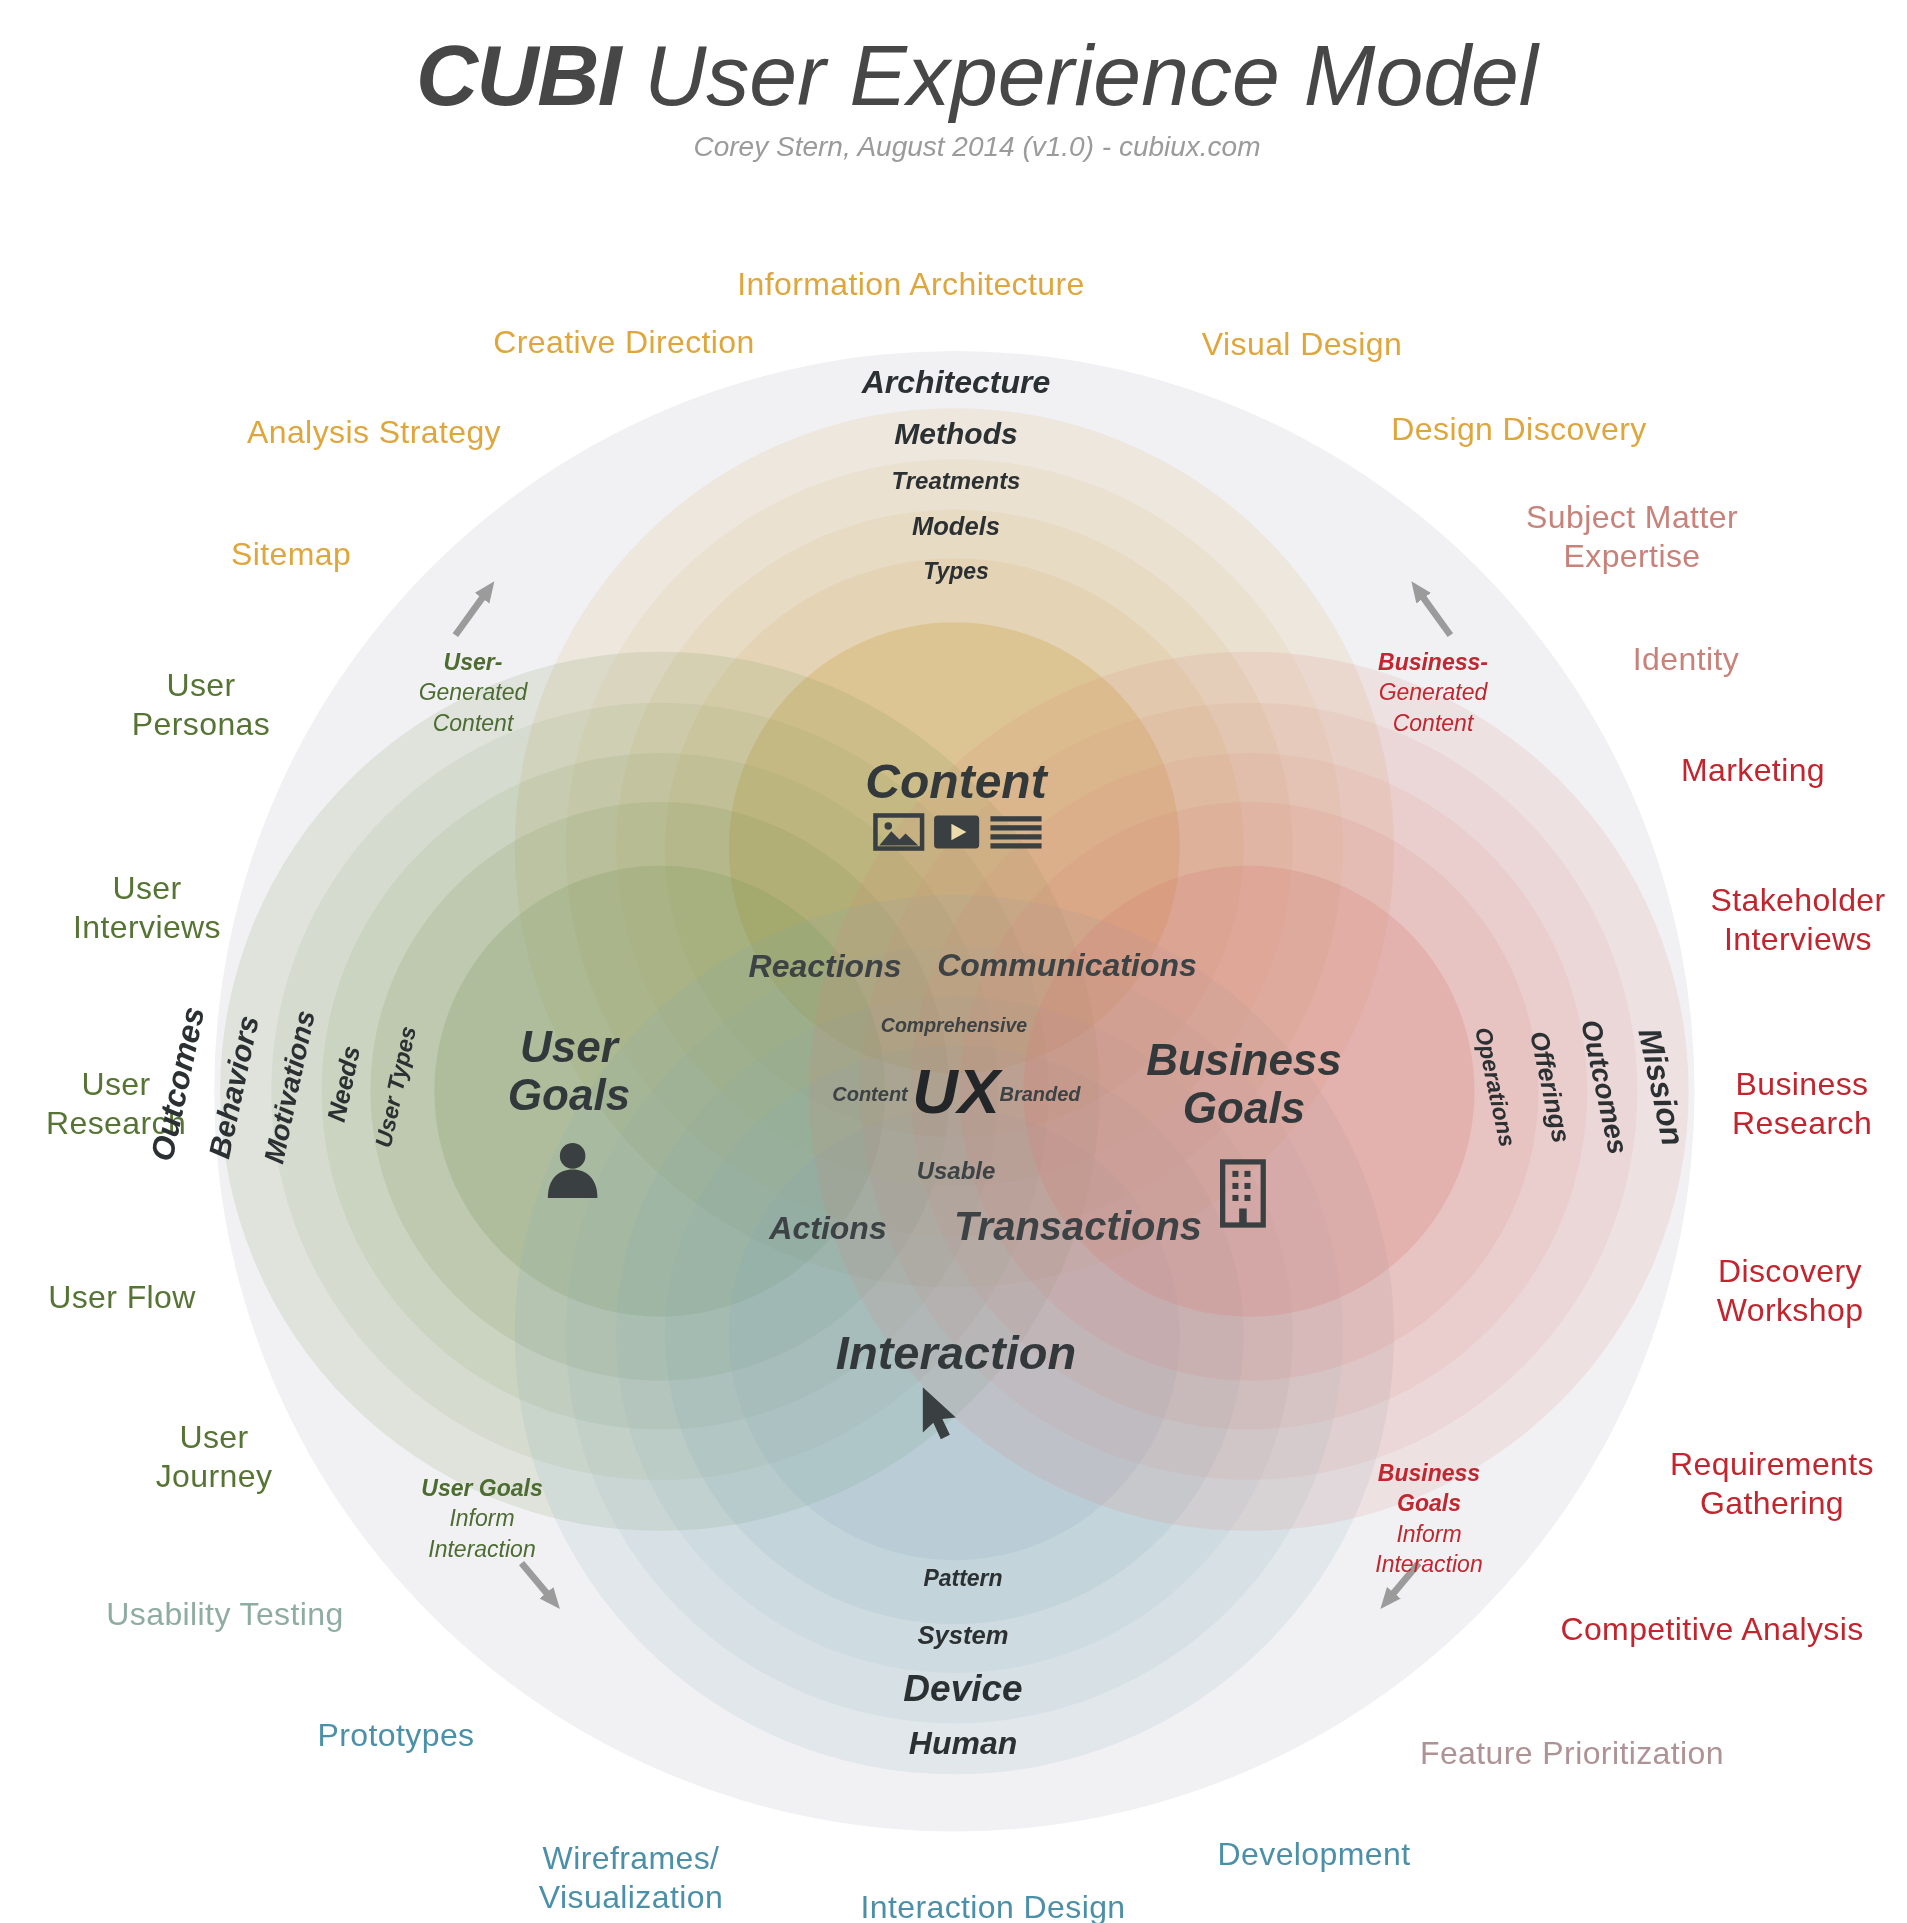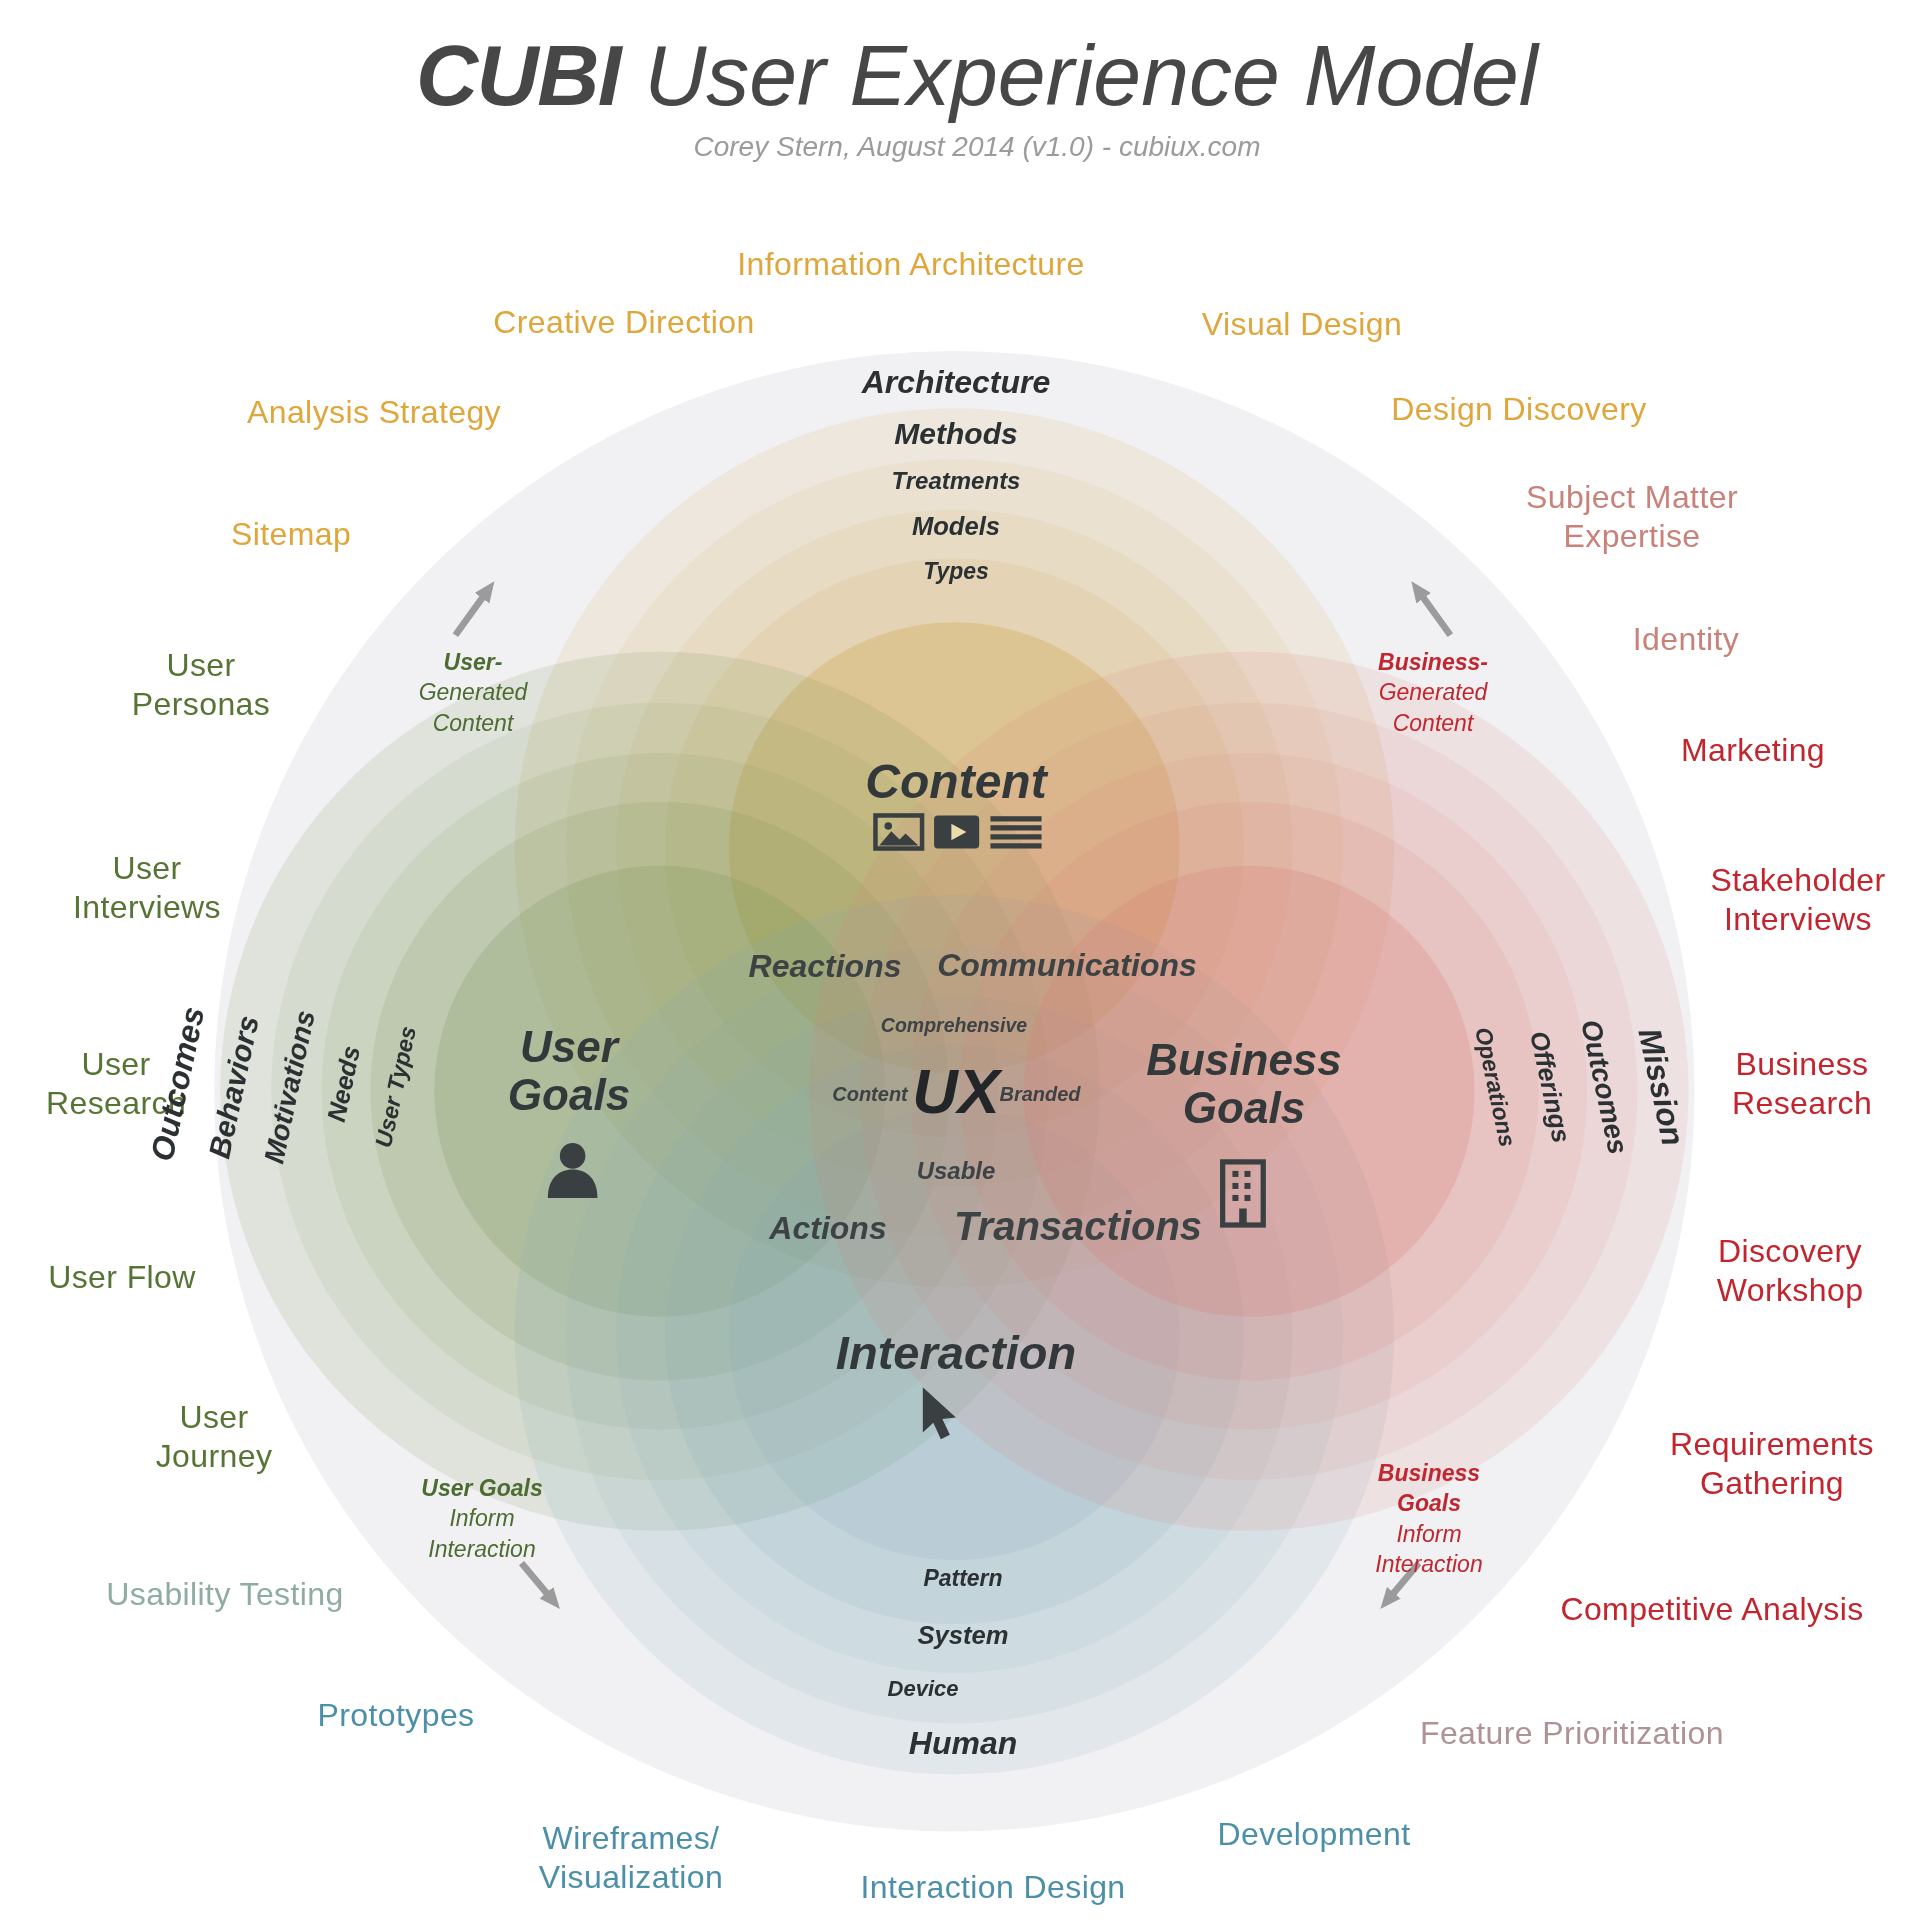"Information Architecture" .lbl { margin-top: none -> 20px }
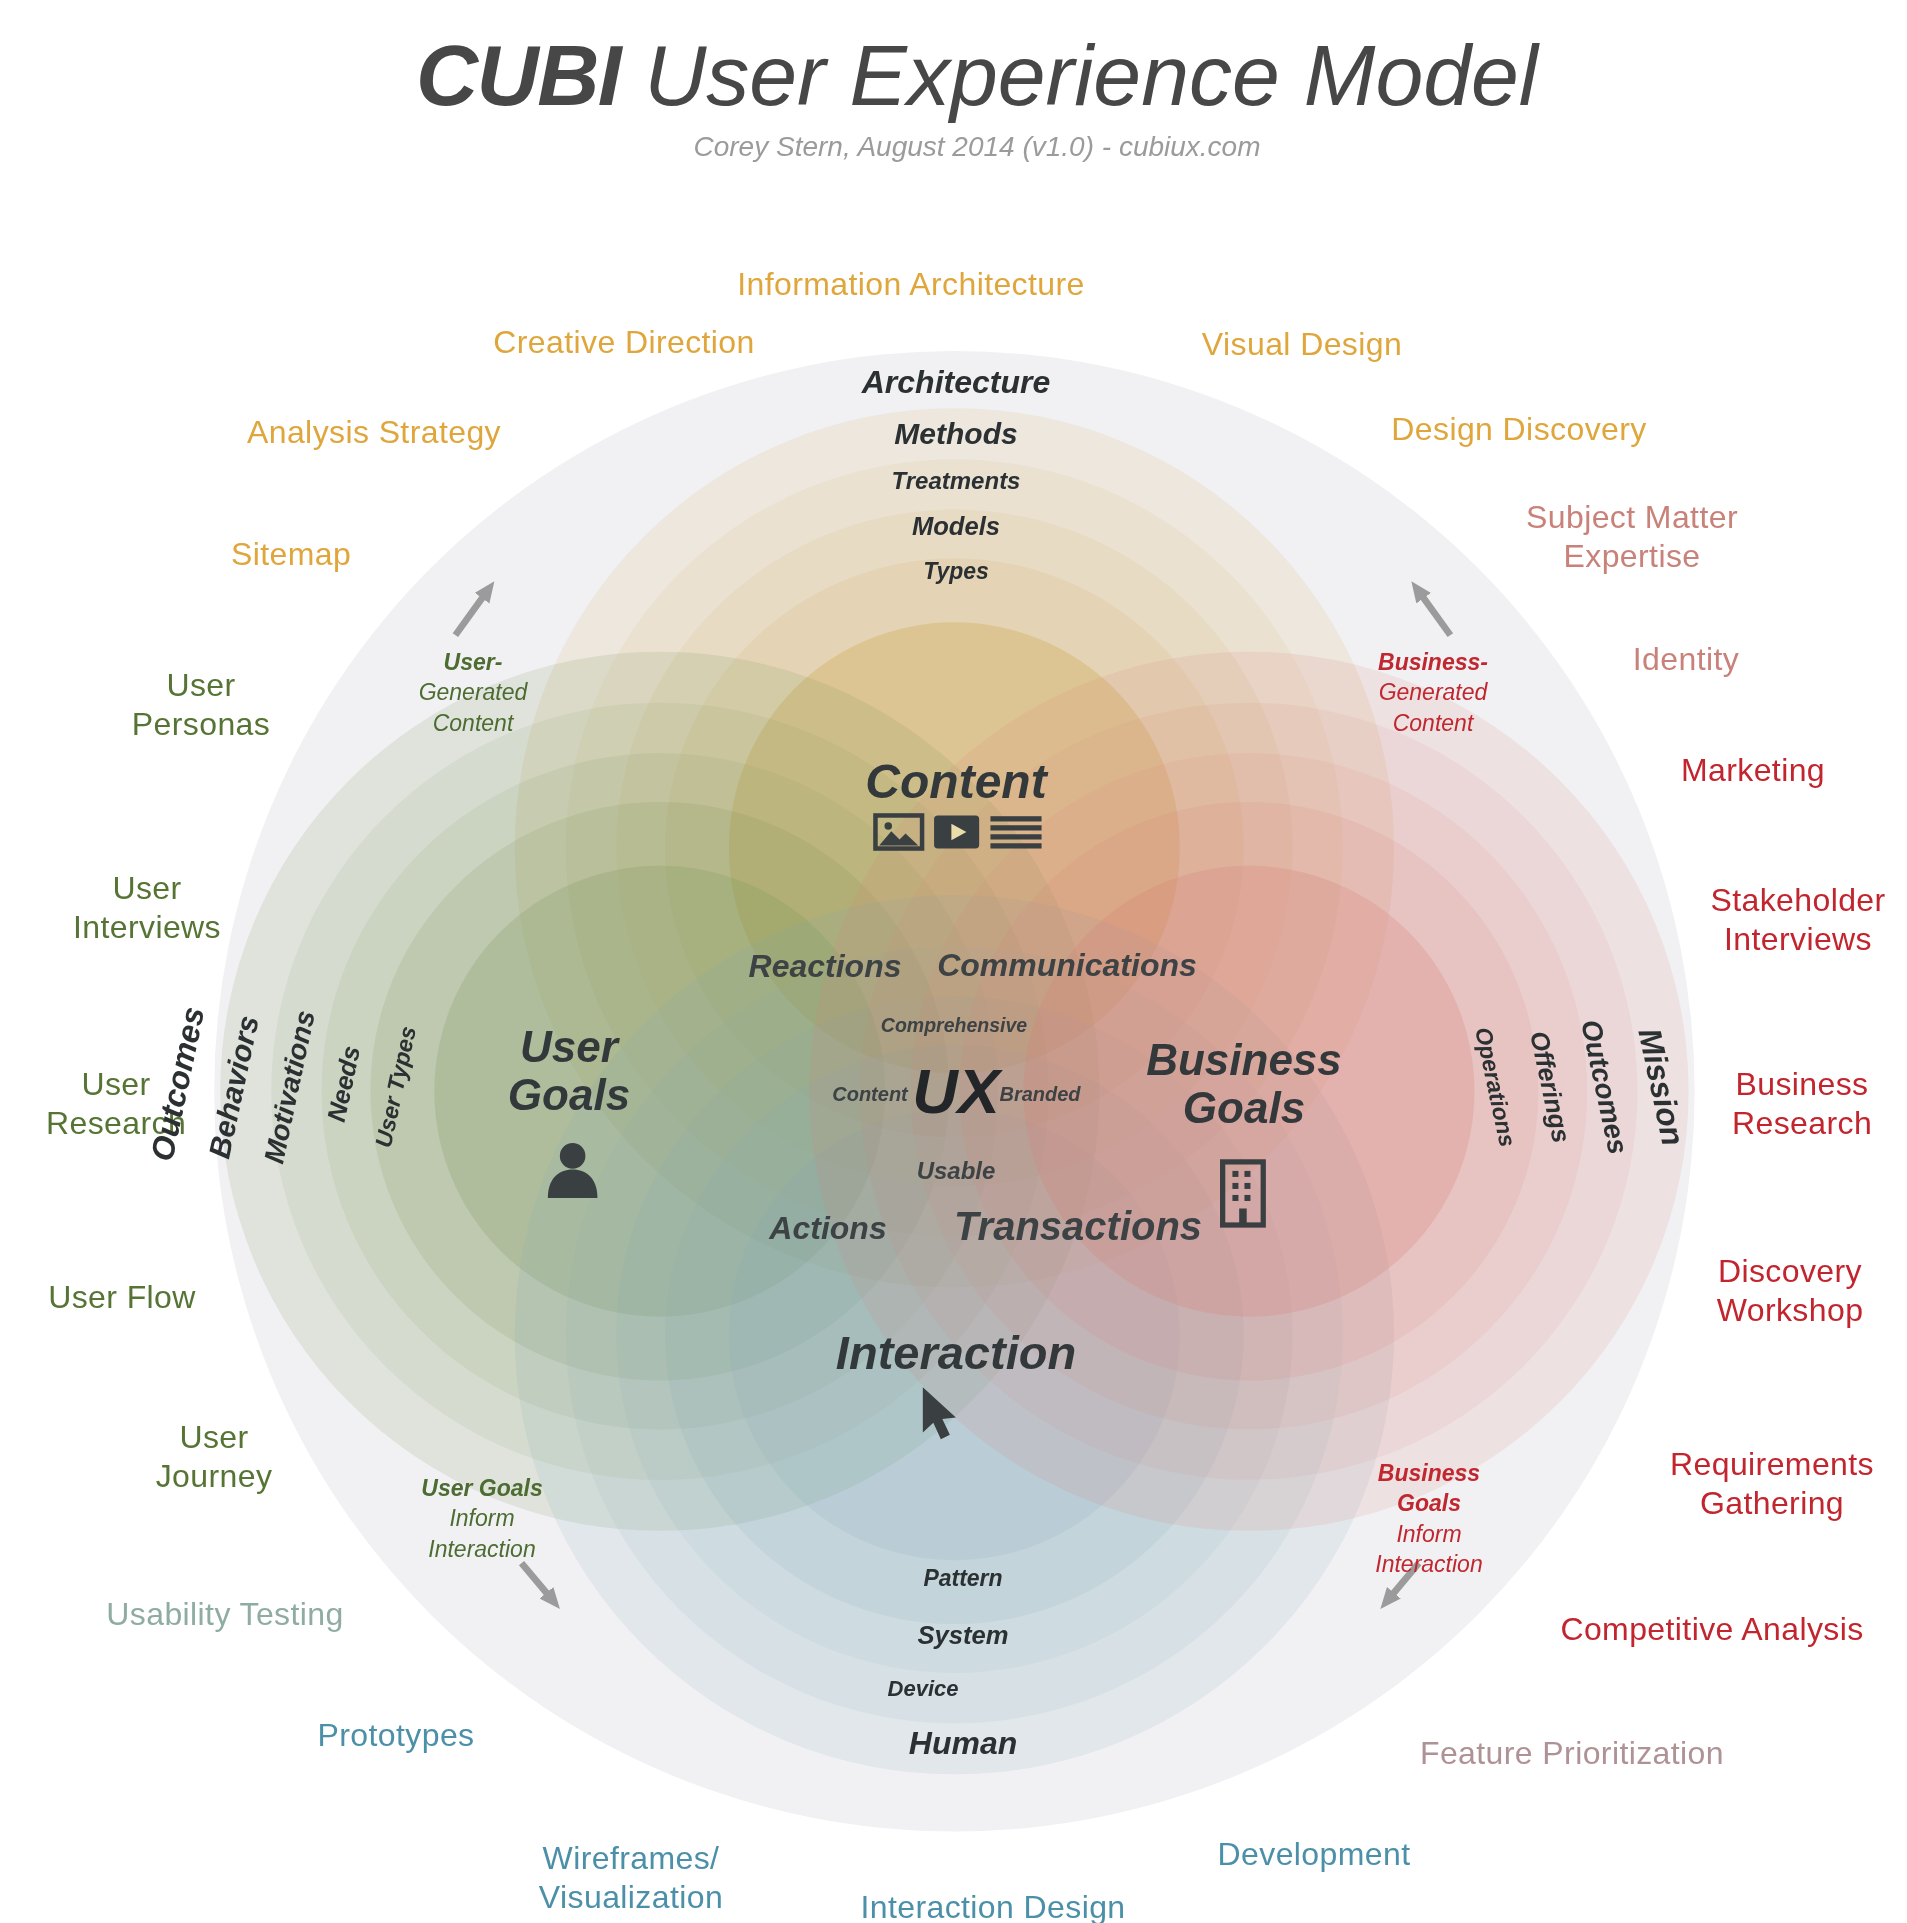"Device" div.ring { font-size: 22px -> 37px; left: 923px -> 963px }
